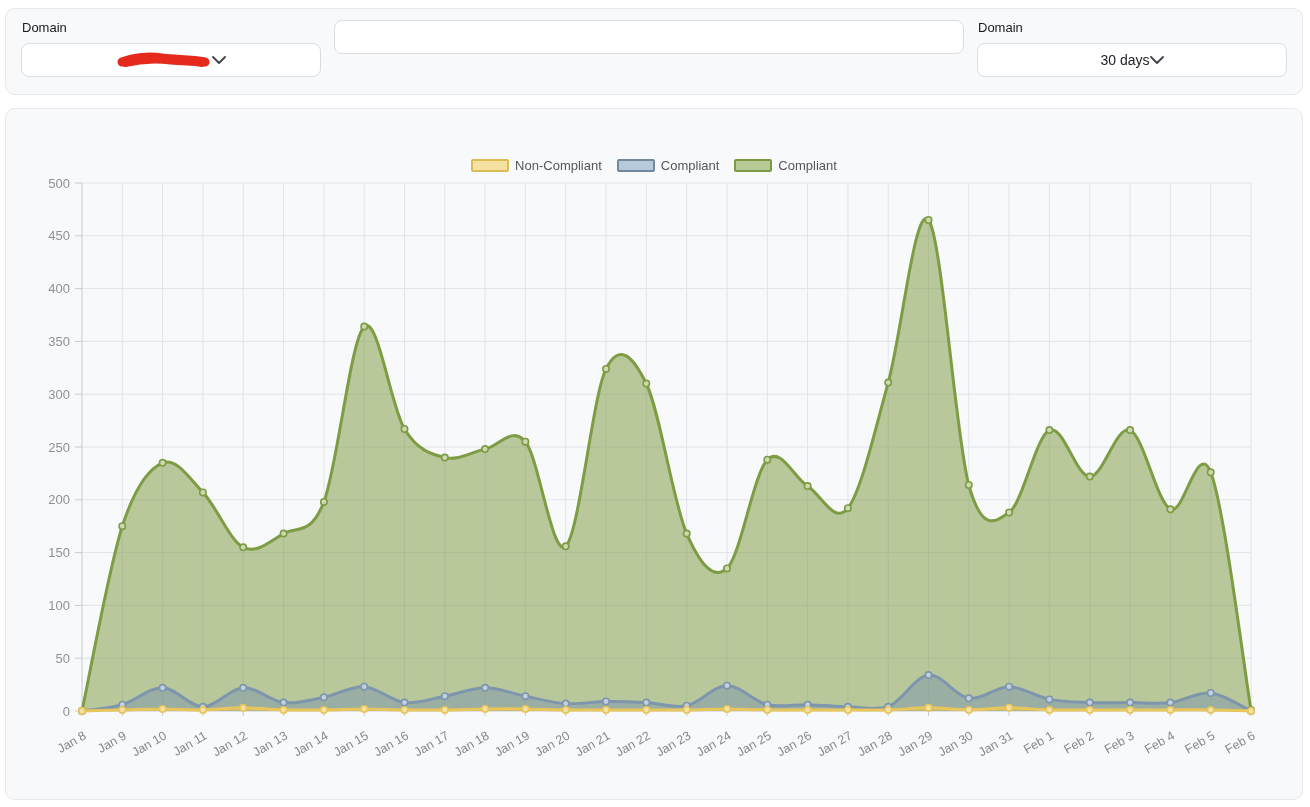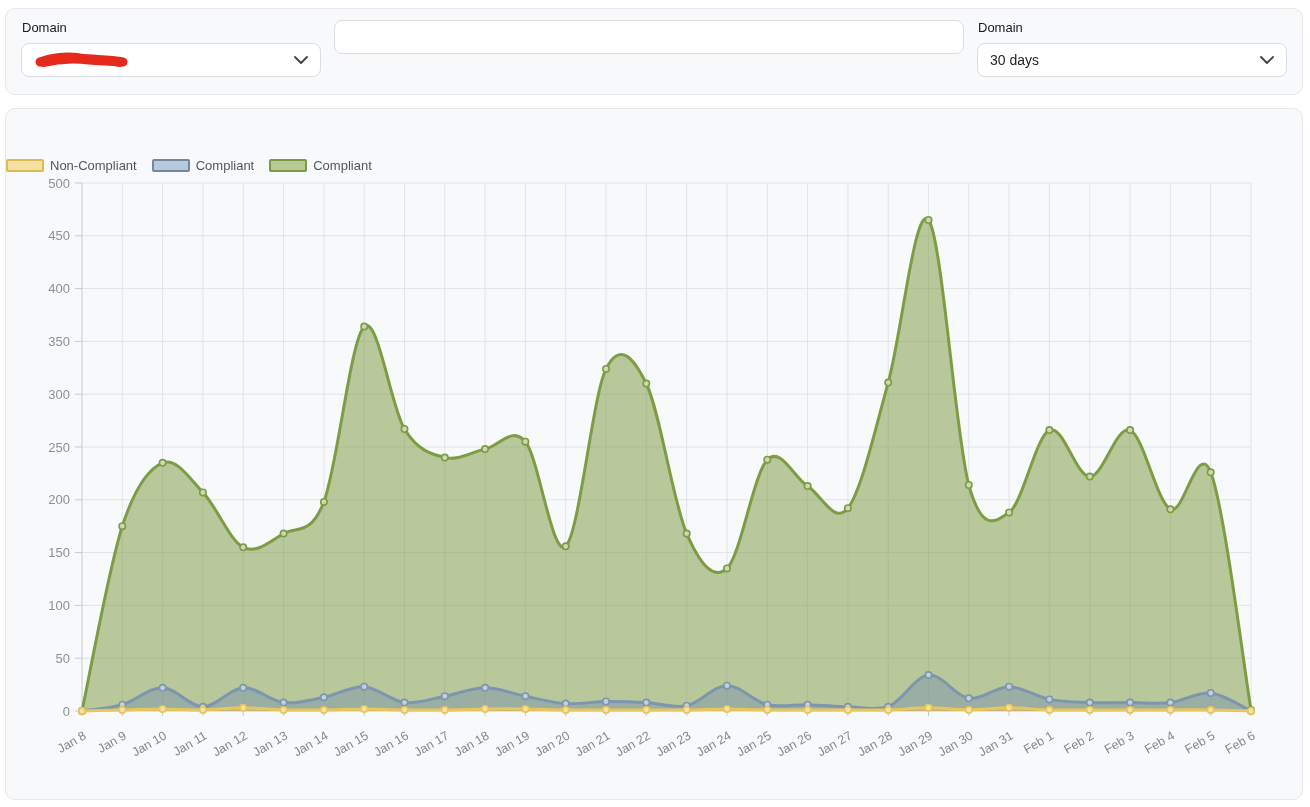"30 days" .select-control { justify-content: space-between -> center }
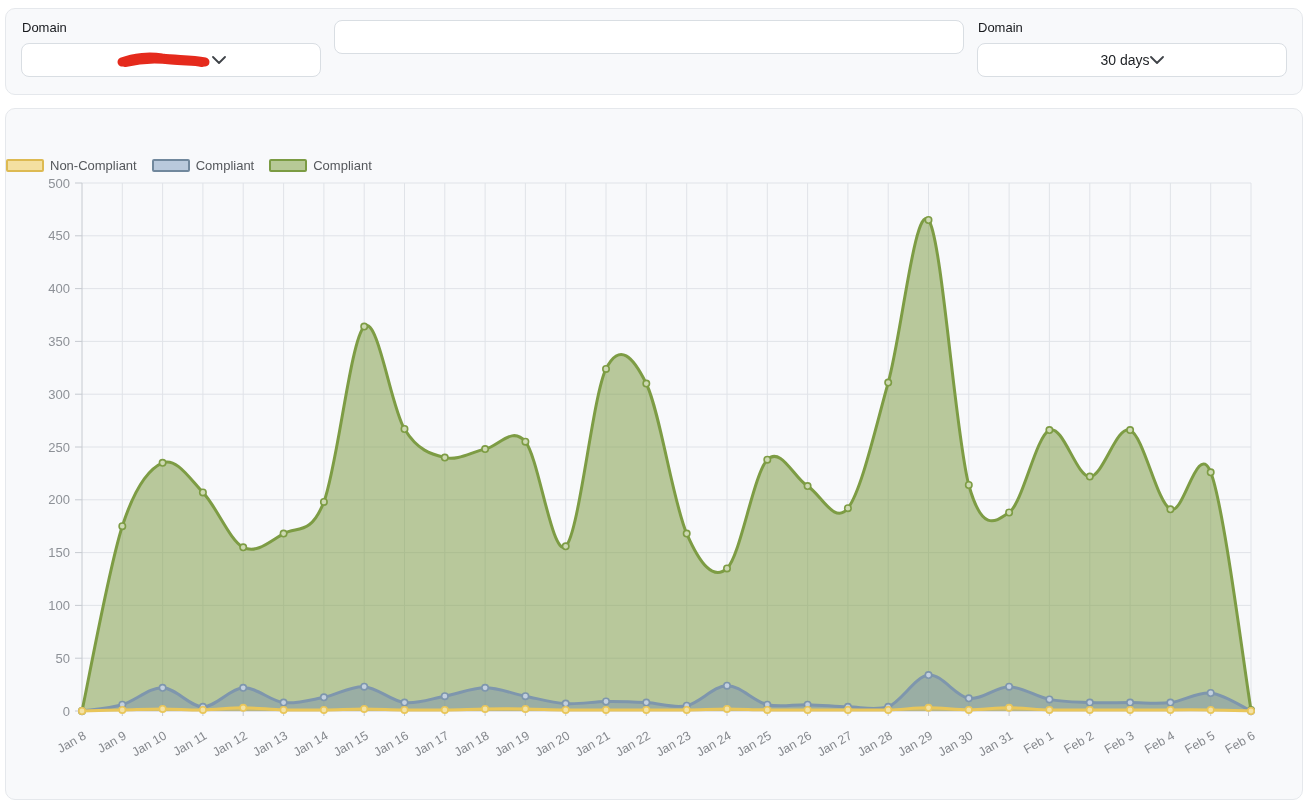"Non-Compliant" .legend { justify-content: none -> center }
